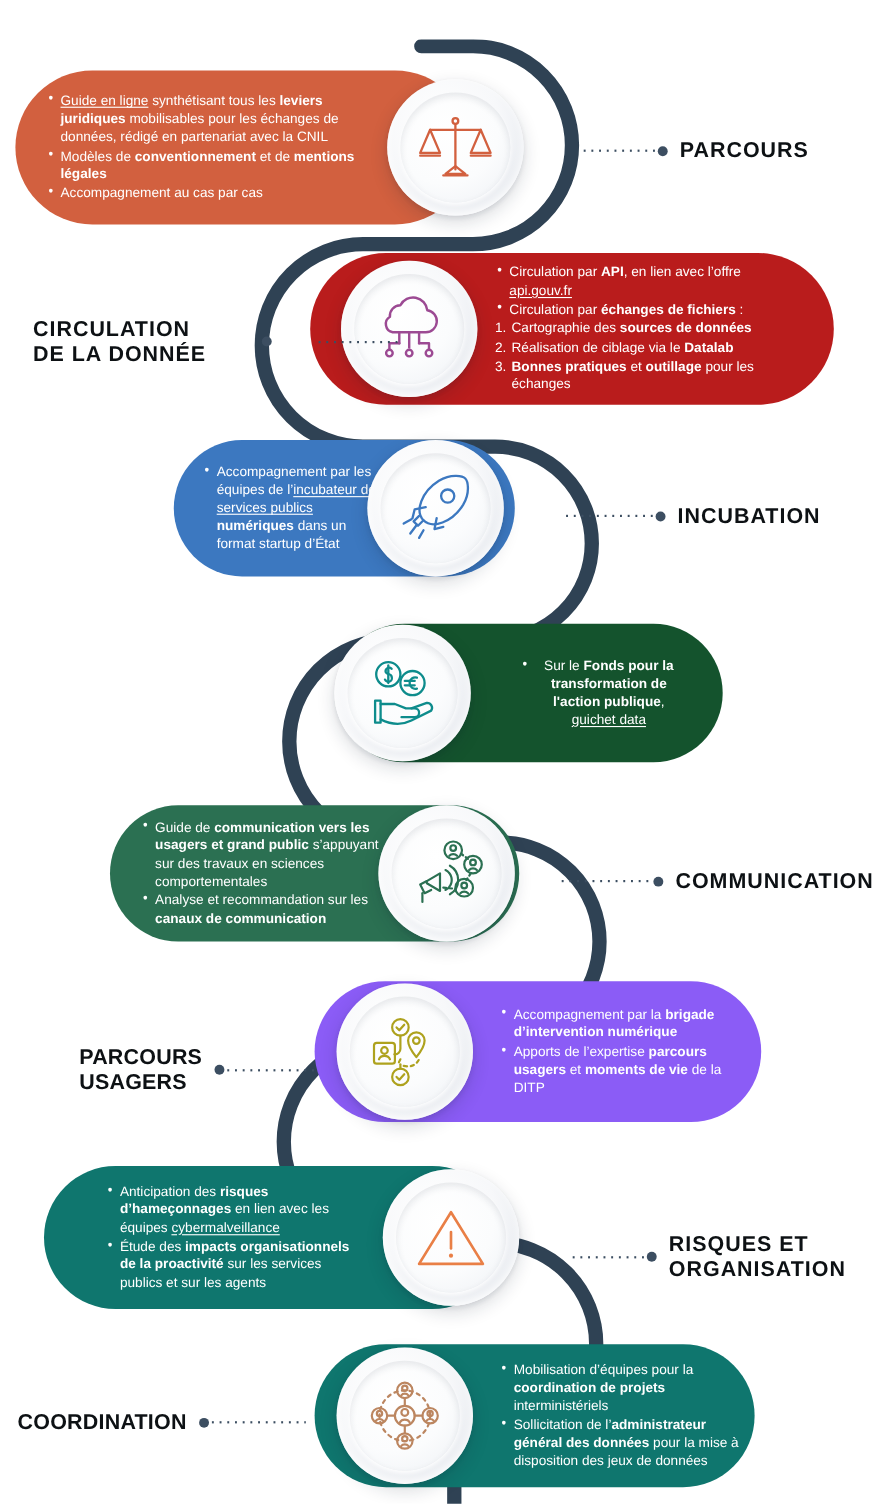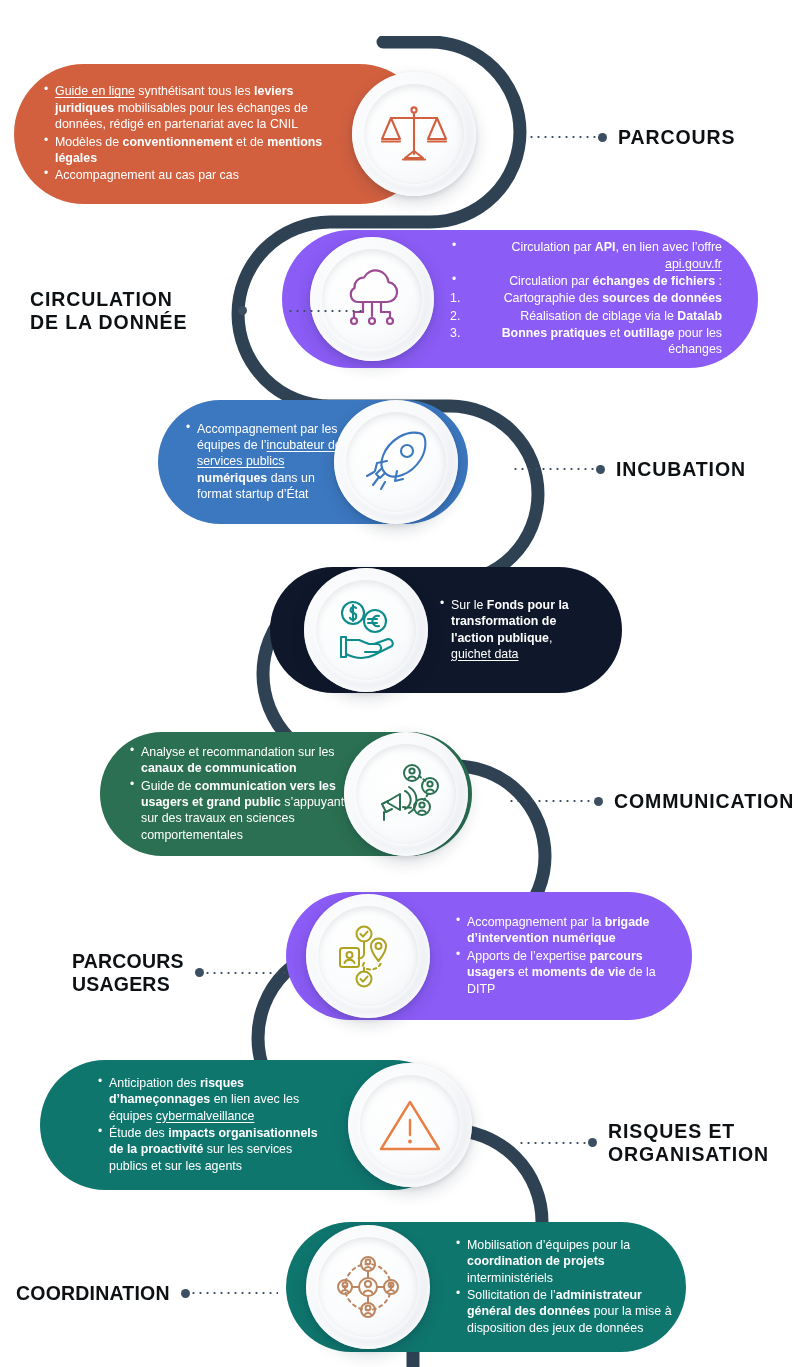"Circulation par API, en lien" div.pill { background: #8b5cf6 -> #b91c1c; text-align: right -> none }
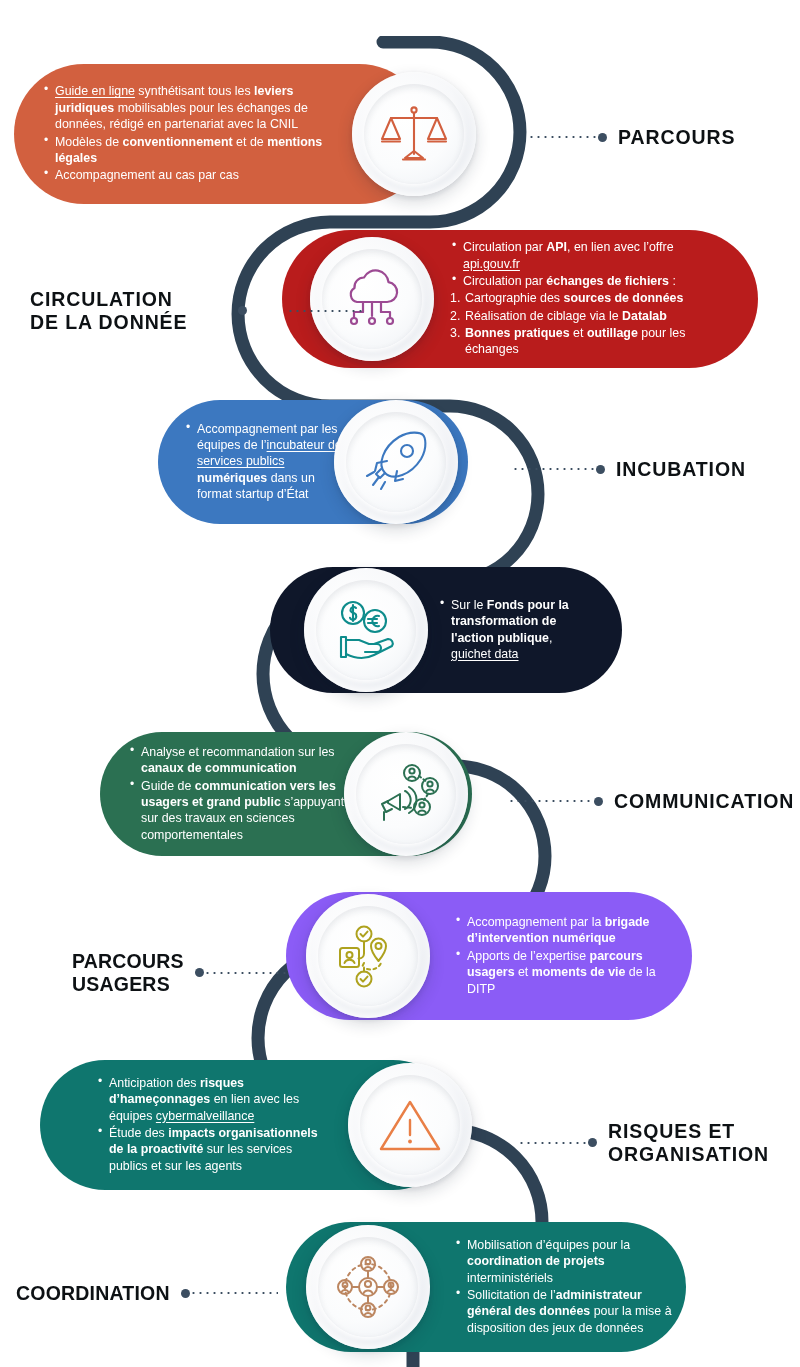"Sur le Fonds pour la" div.pill { background: #0f172a -> #14532d; left: 270px -> 305px; text-align: none -> center }
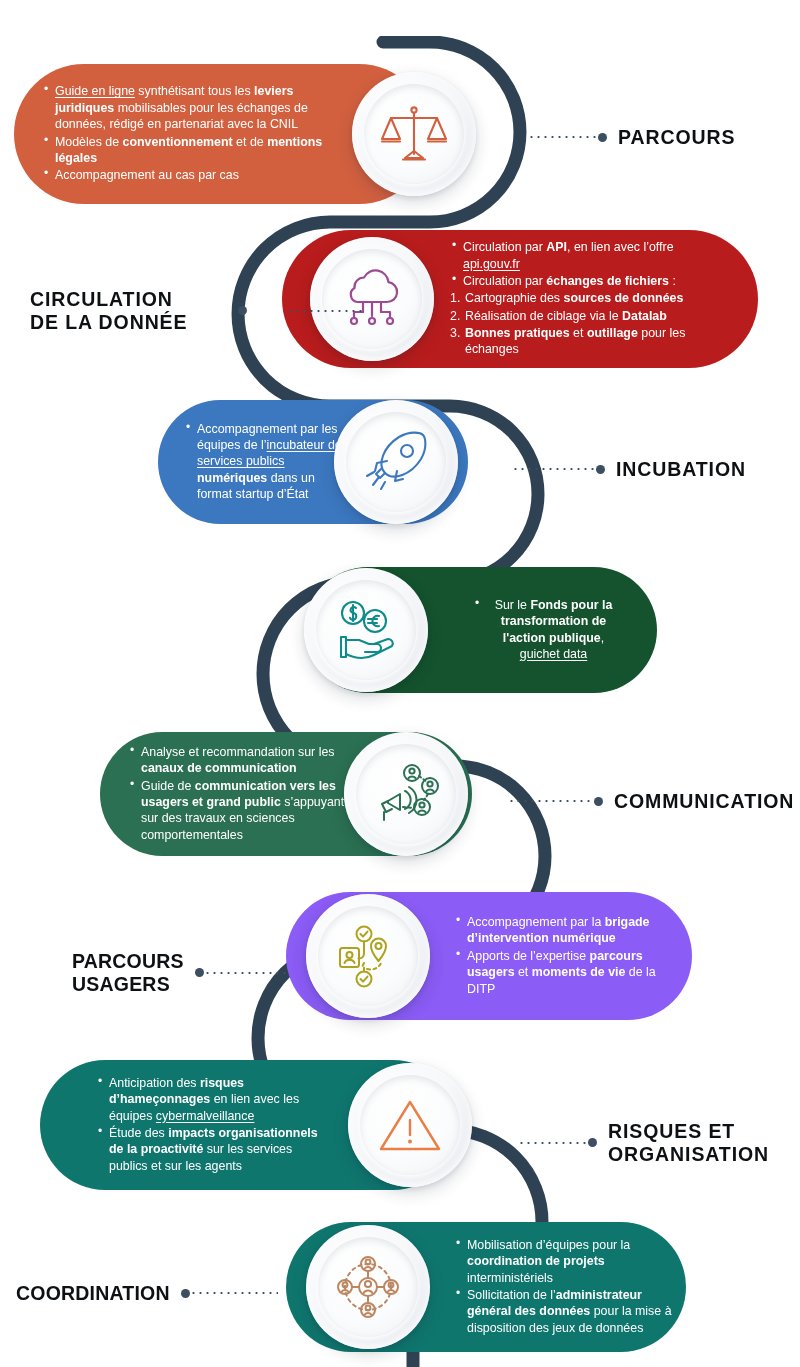"Analyse et recommandation sur les" li.bul { order: before "Guide de communication vers les" -> after "Guide de communication vers les" }
